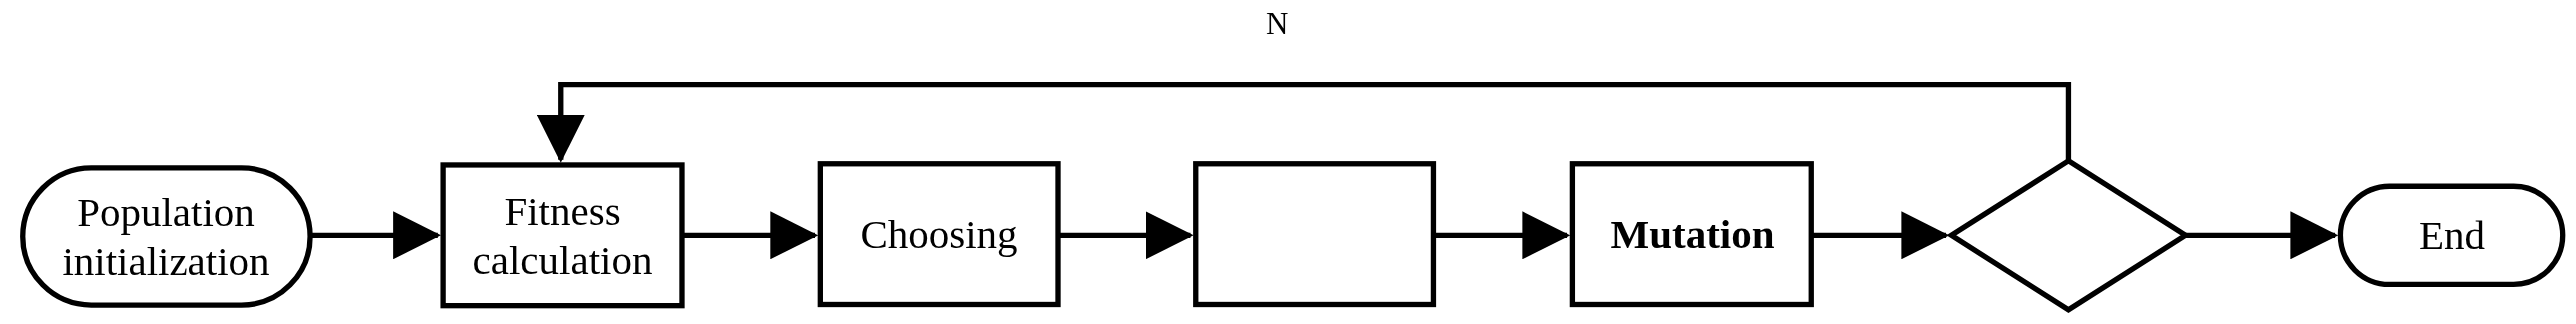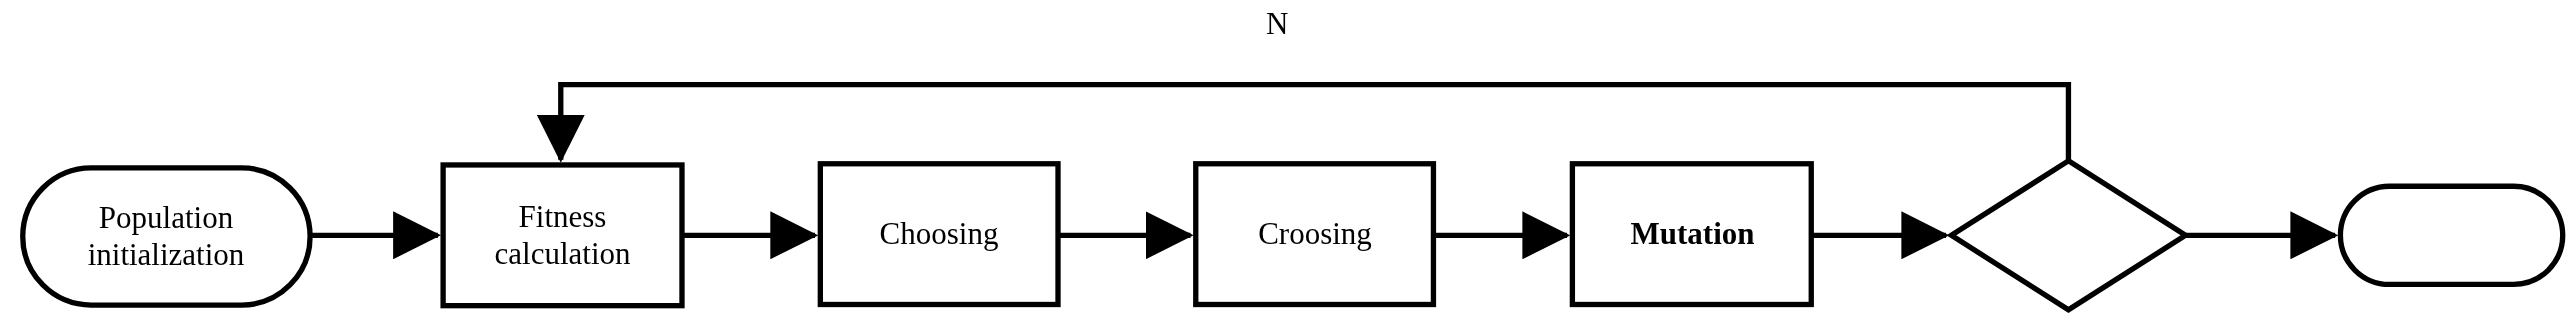"Population" .node-text-lg { font-size: 31px -> 41px }
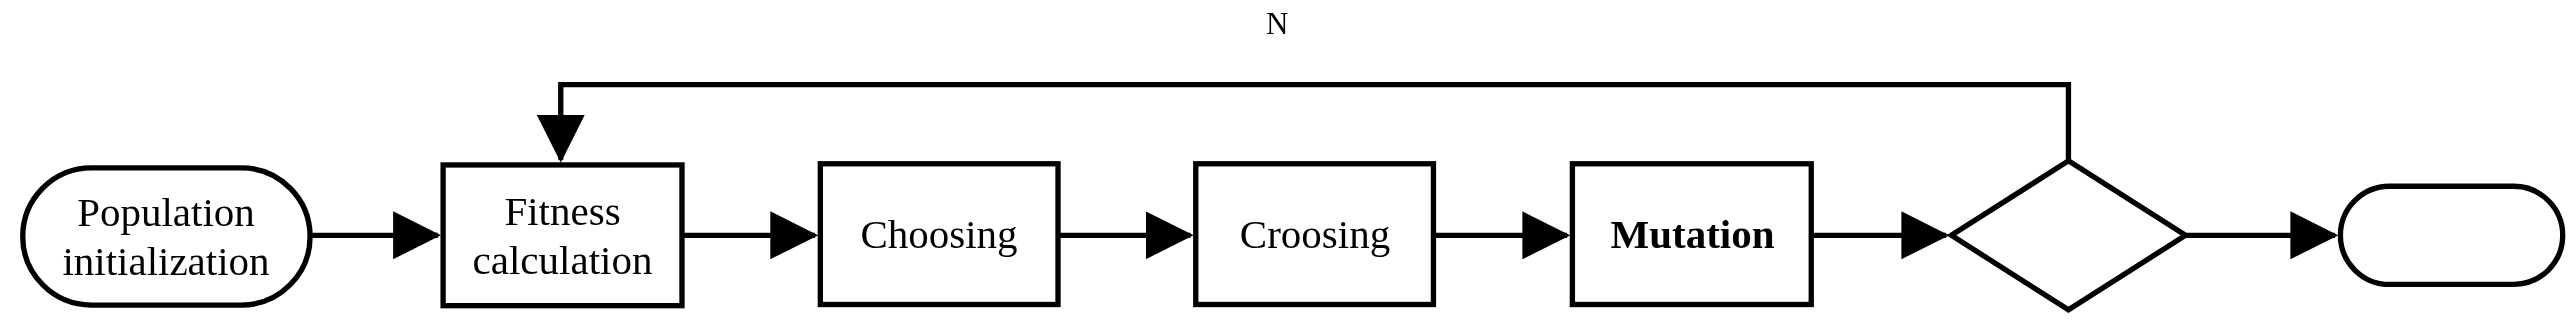"Croosing" div.node-text { html: <div>Croosing</div> -> none }
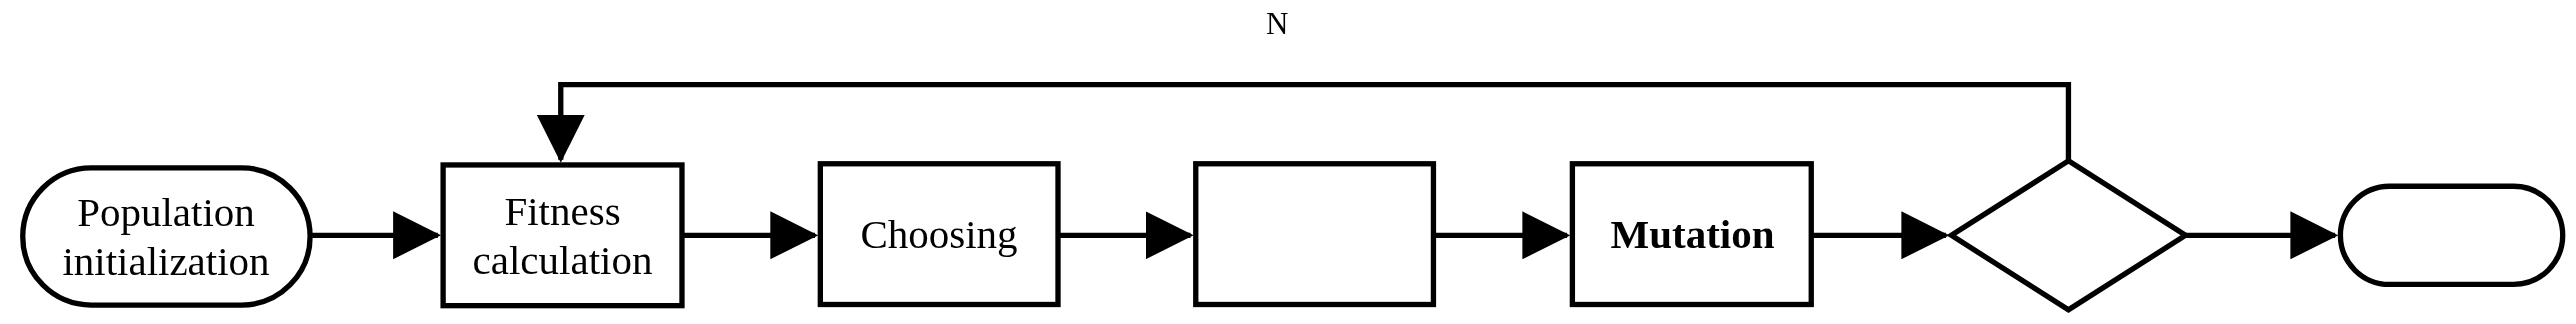"End" div.node-text { html: none -> <div>End</div> }
